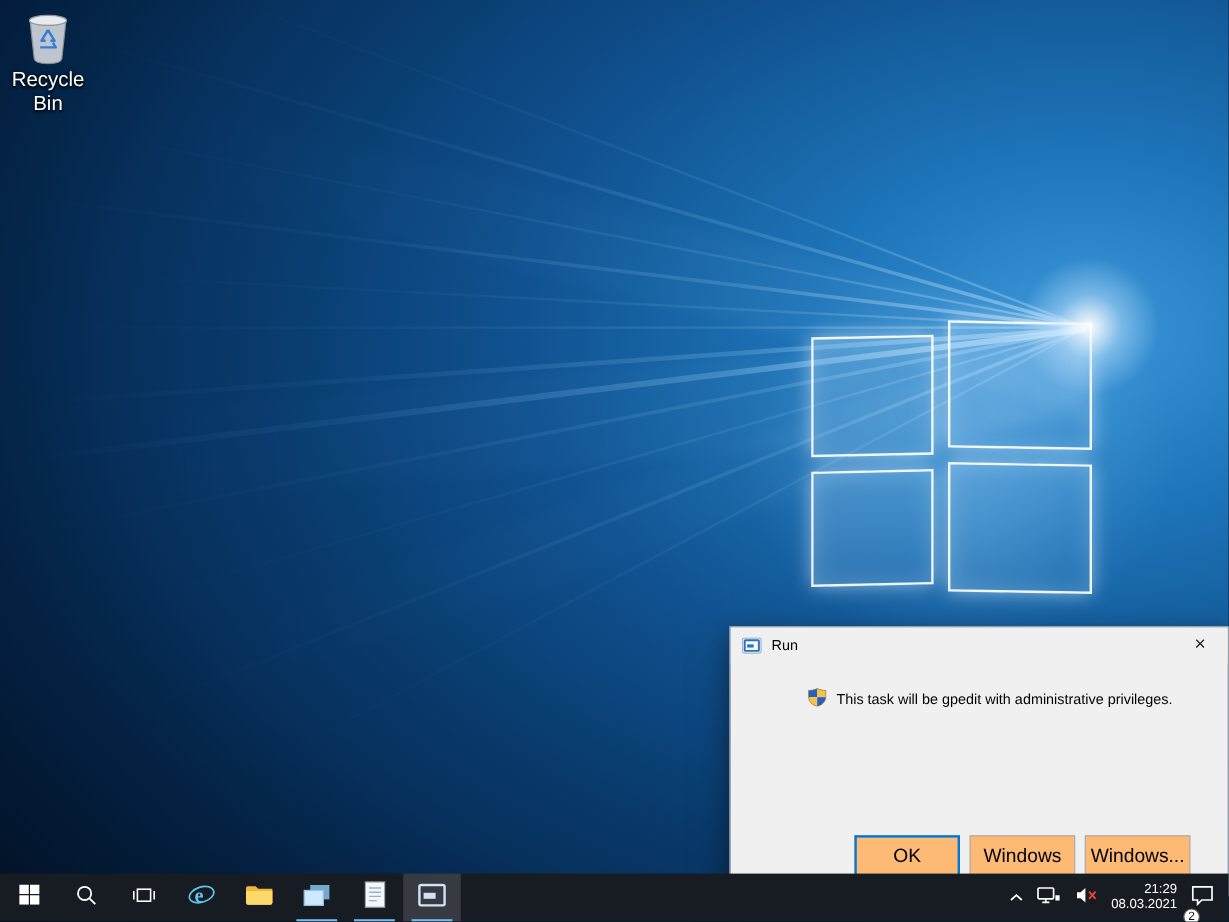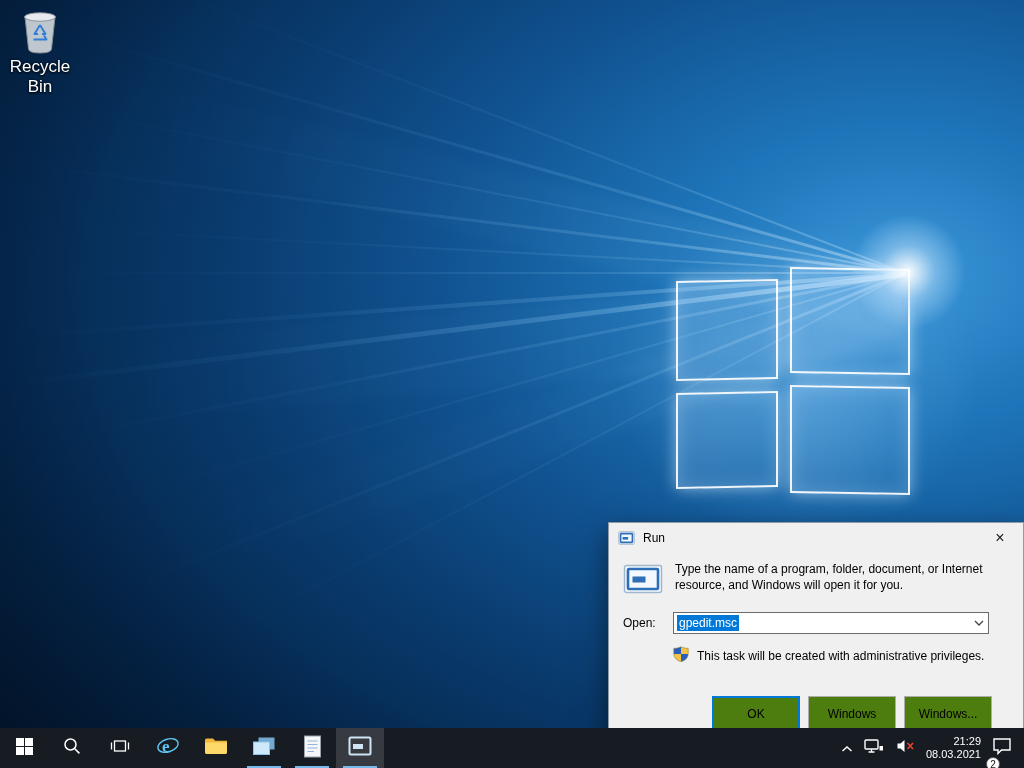"Type the name of a" div.rd-desc-row { html: <div> <span> <svg> <rect></rect> <rect></rect> <rect></rect> </svg> </span> <div>Type the name of a program, folder, document, or Internet resource, and Windows will open it for you.</div> </div> -> none }
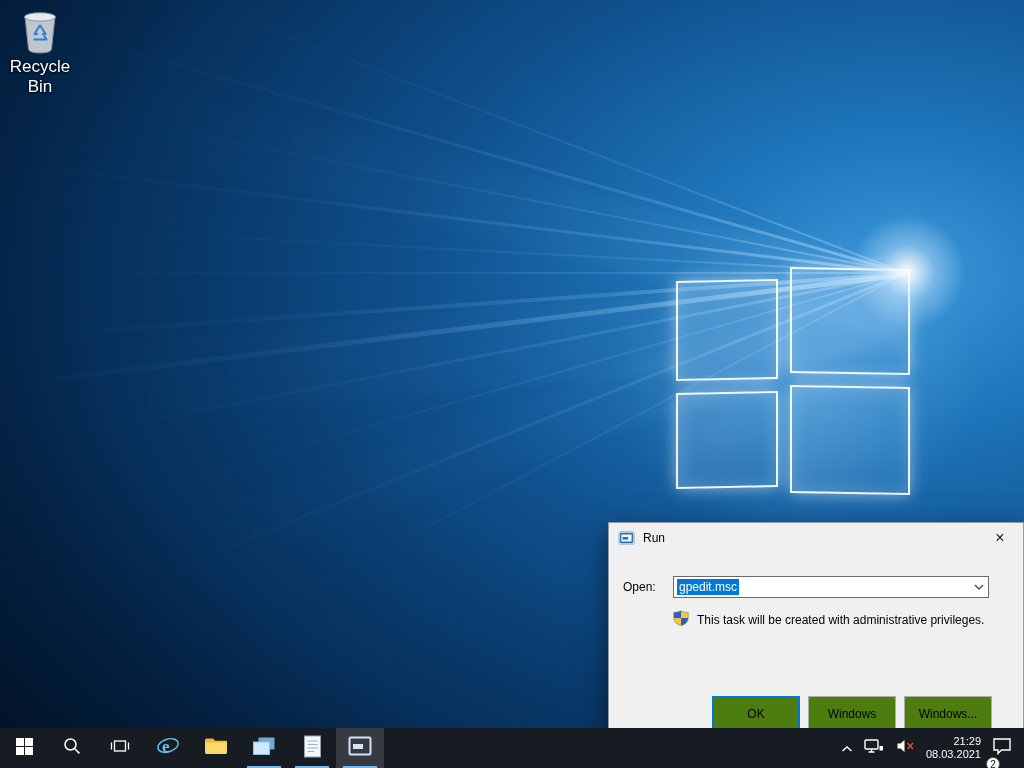"Open:" div.rd-open-row { html: <div> <span>Open:</span> <div> <span>gpedit.msc</span> <span> <svg> <path></path> </svg> </span> </div> </div> -> none }
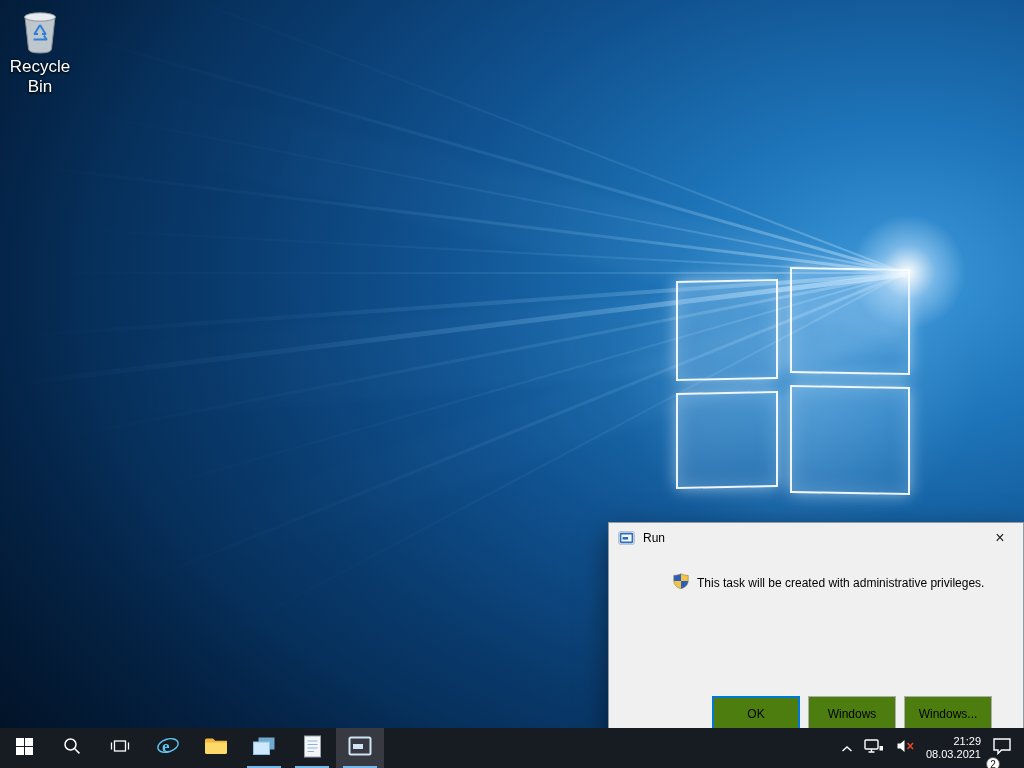"This task will be created" span.rd-admin-text { text: created -> gpedit }
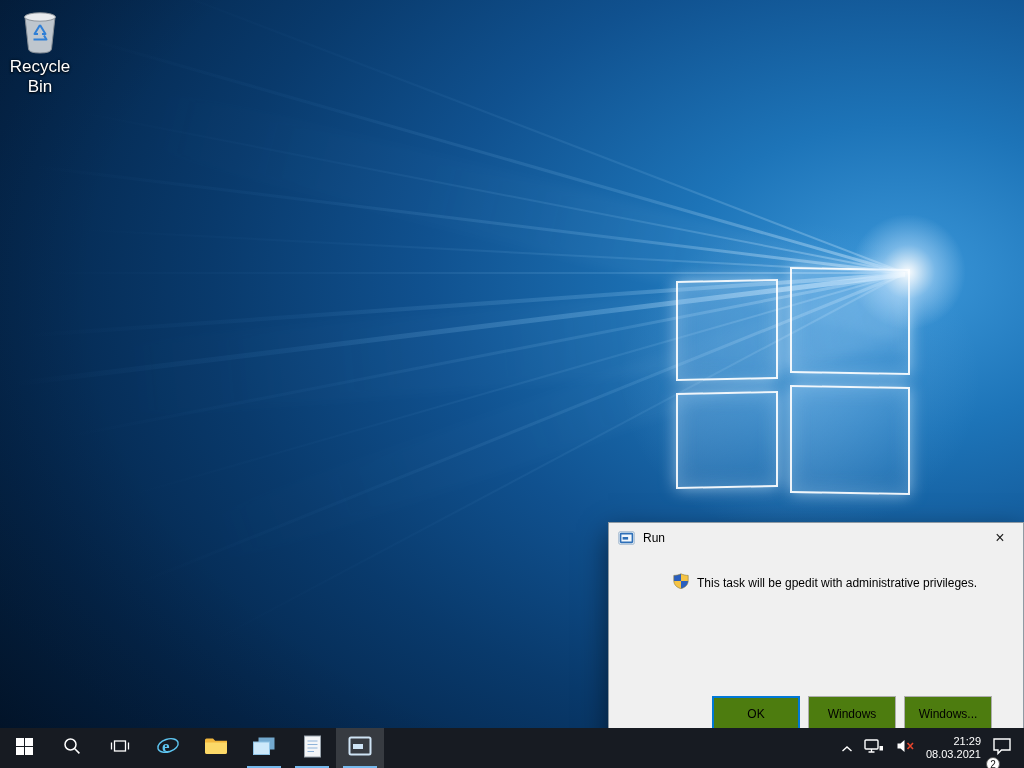"OK" .rd-buttons button { background: #4d7c0f -> #fdba74; font-size: 12px -> 16px }
